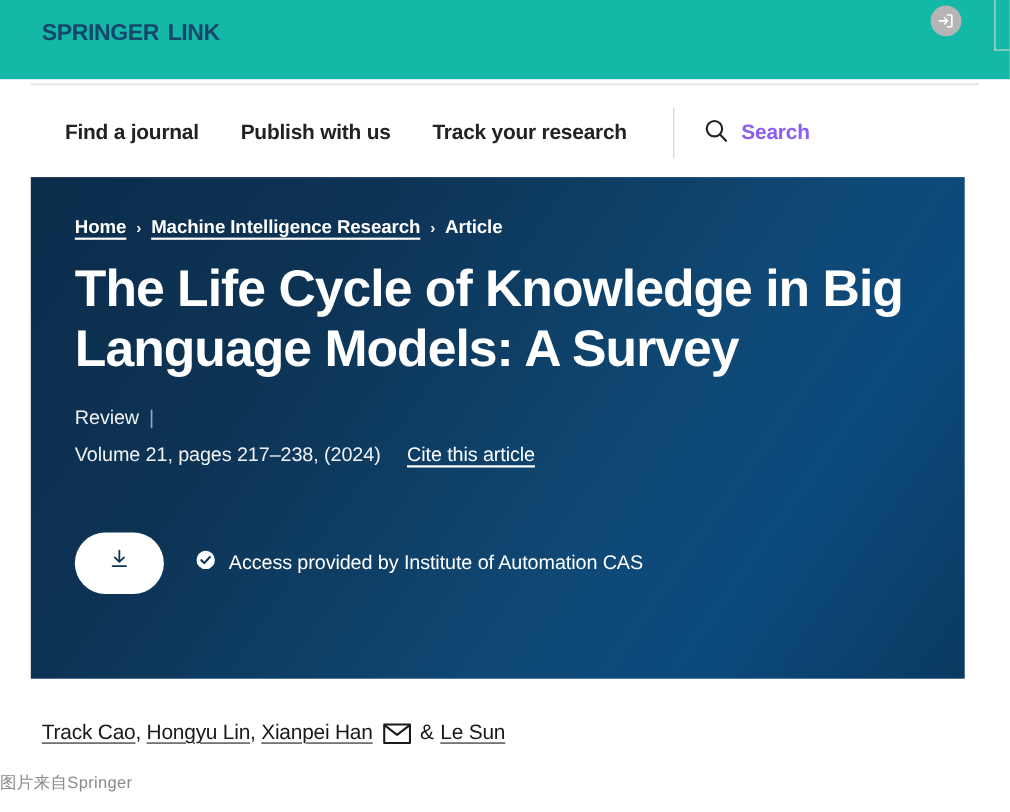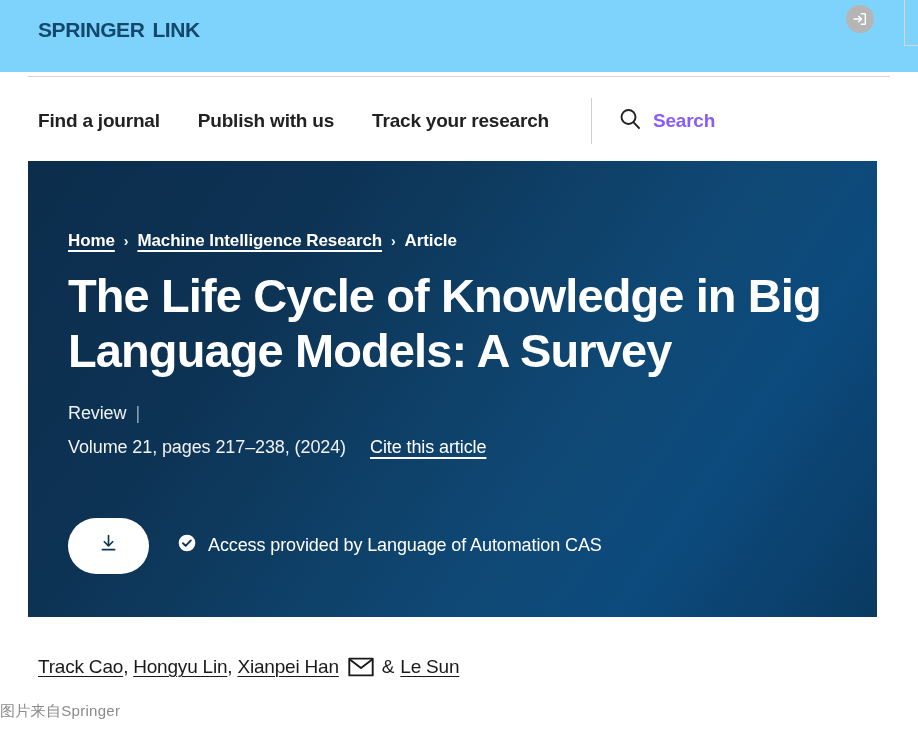"springer link" .masthead { background: #7dd3fc -> #14b8a6 }
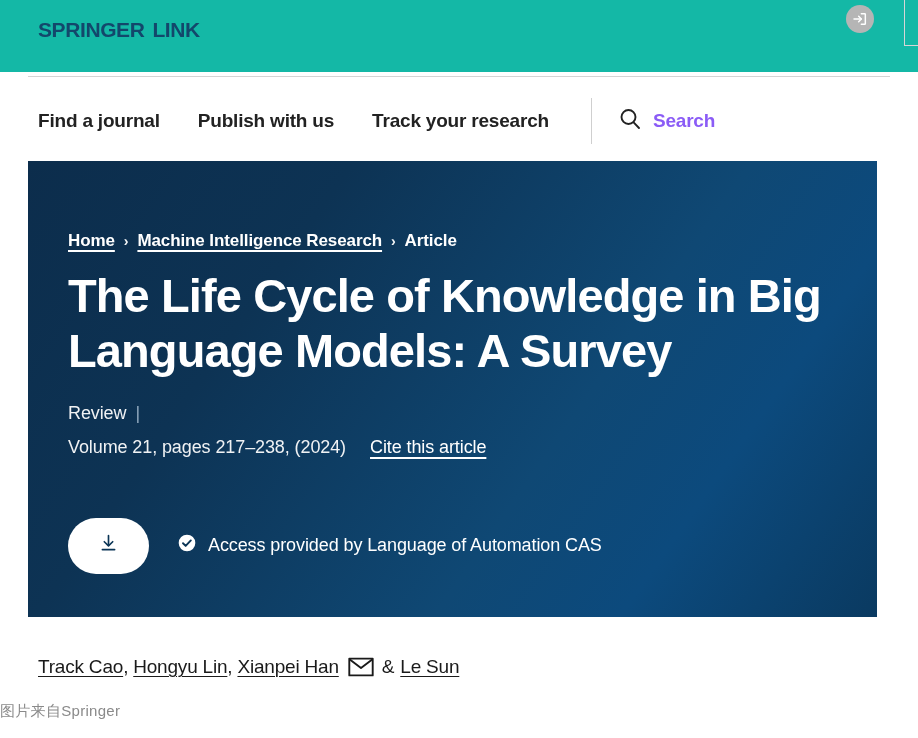"Find a journal" .navbar { padding-left: 38px -> 59px }
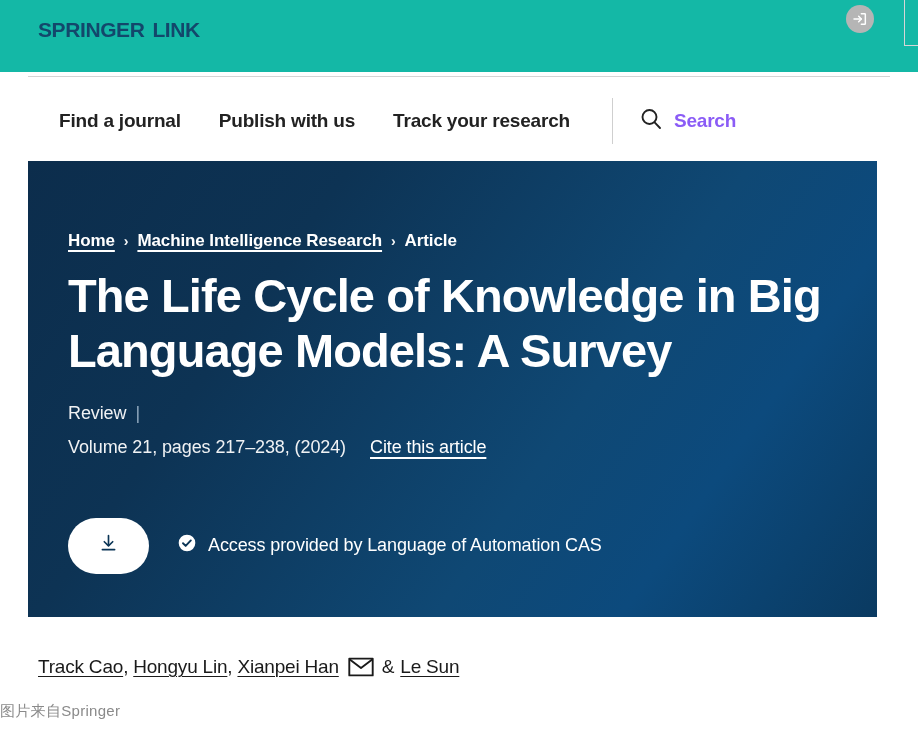"Home" .breadcrumb { margin-top: 34px -> none }
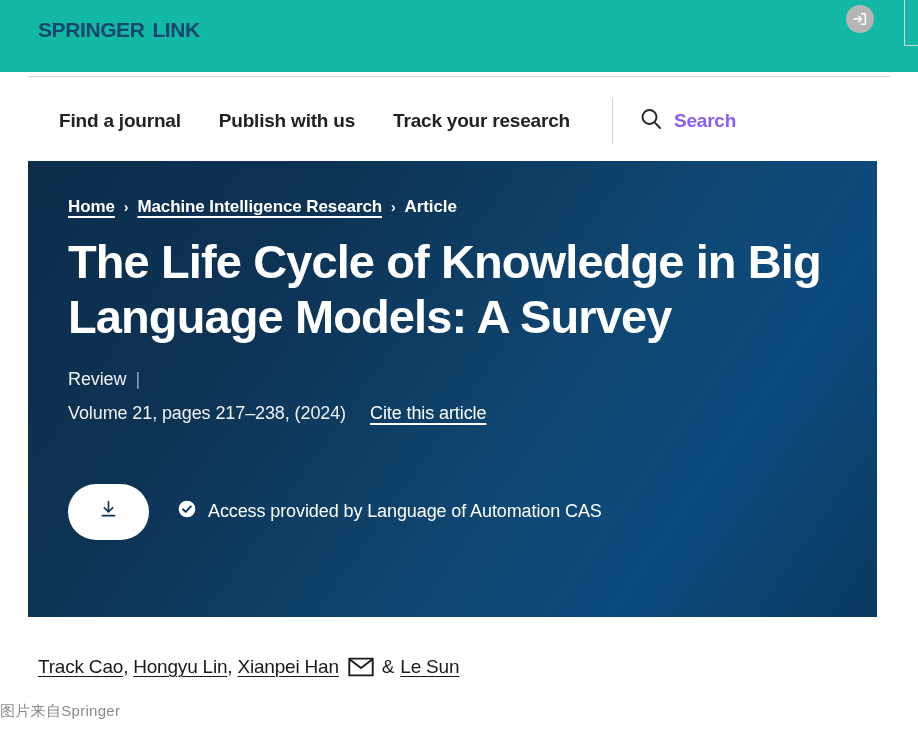"Access provided by Language of" span { text: Language -> Institute }
